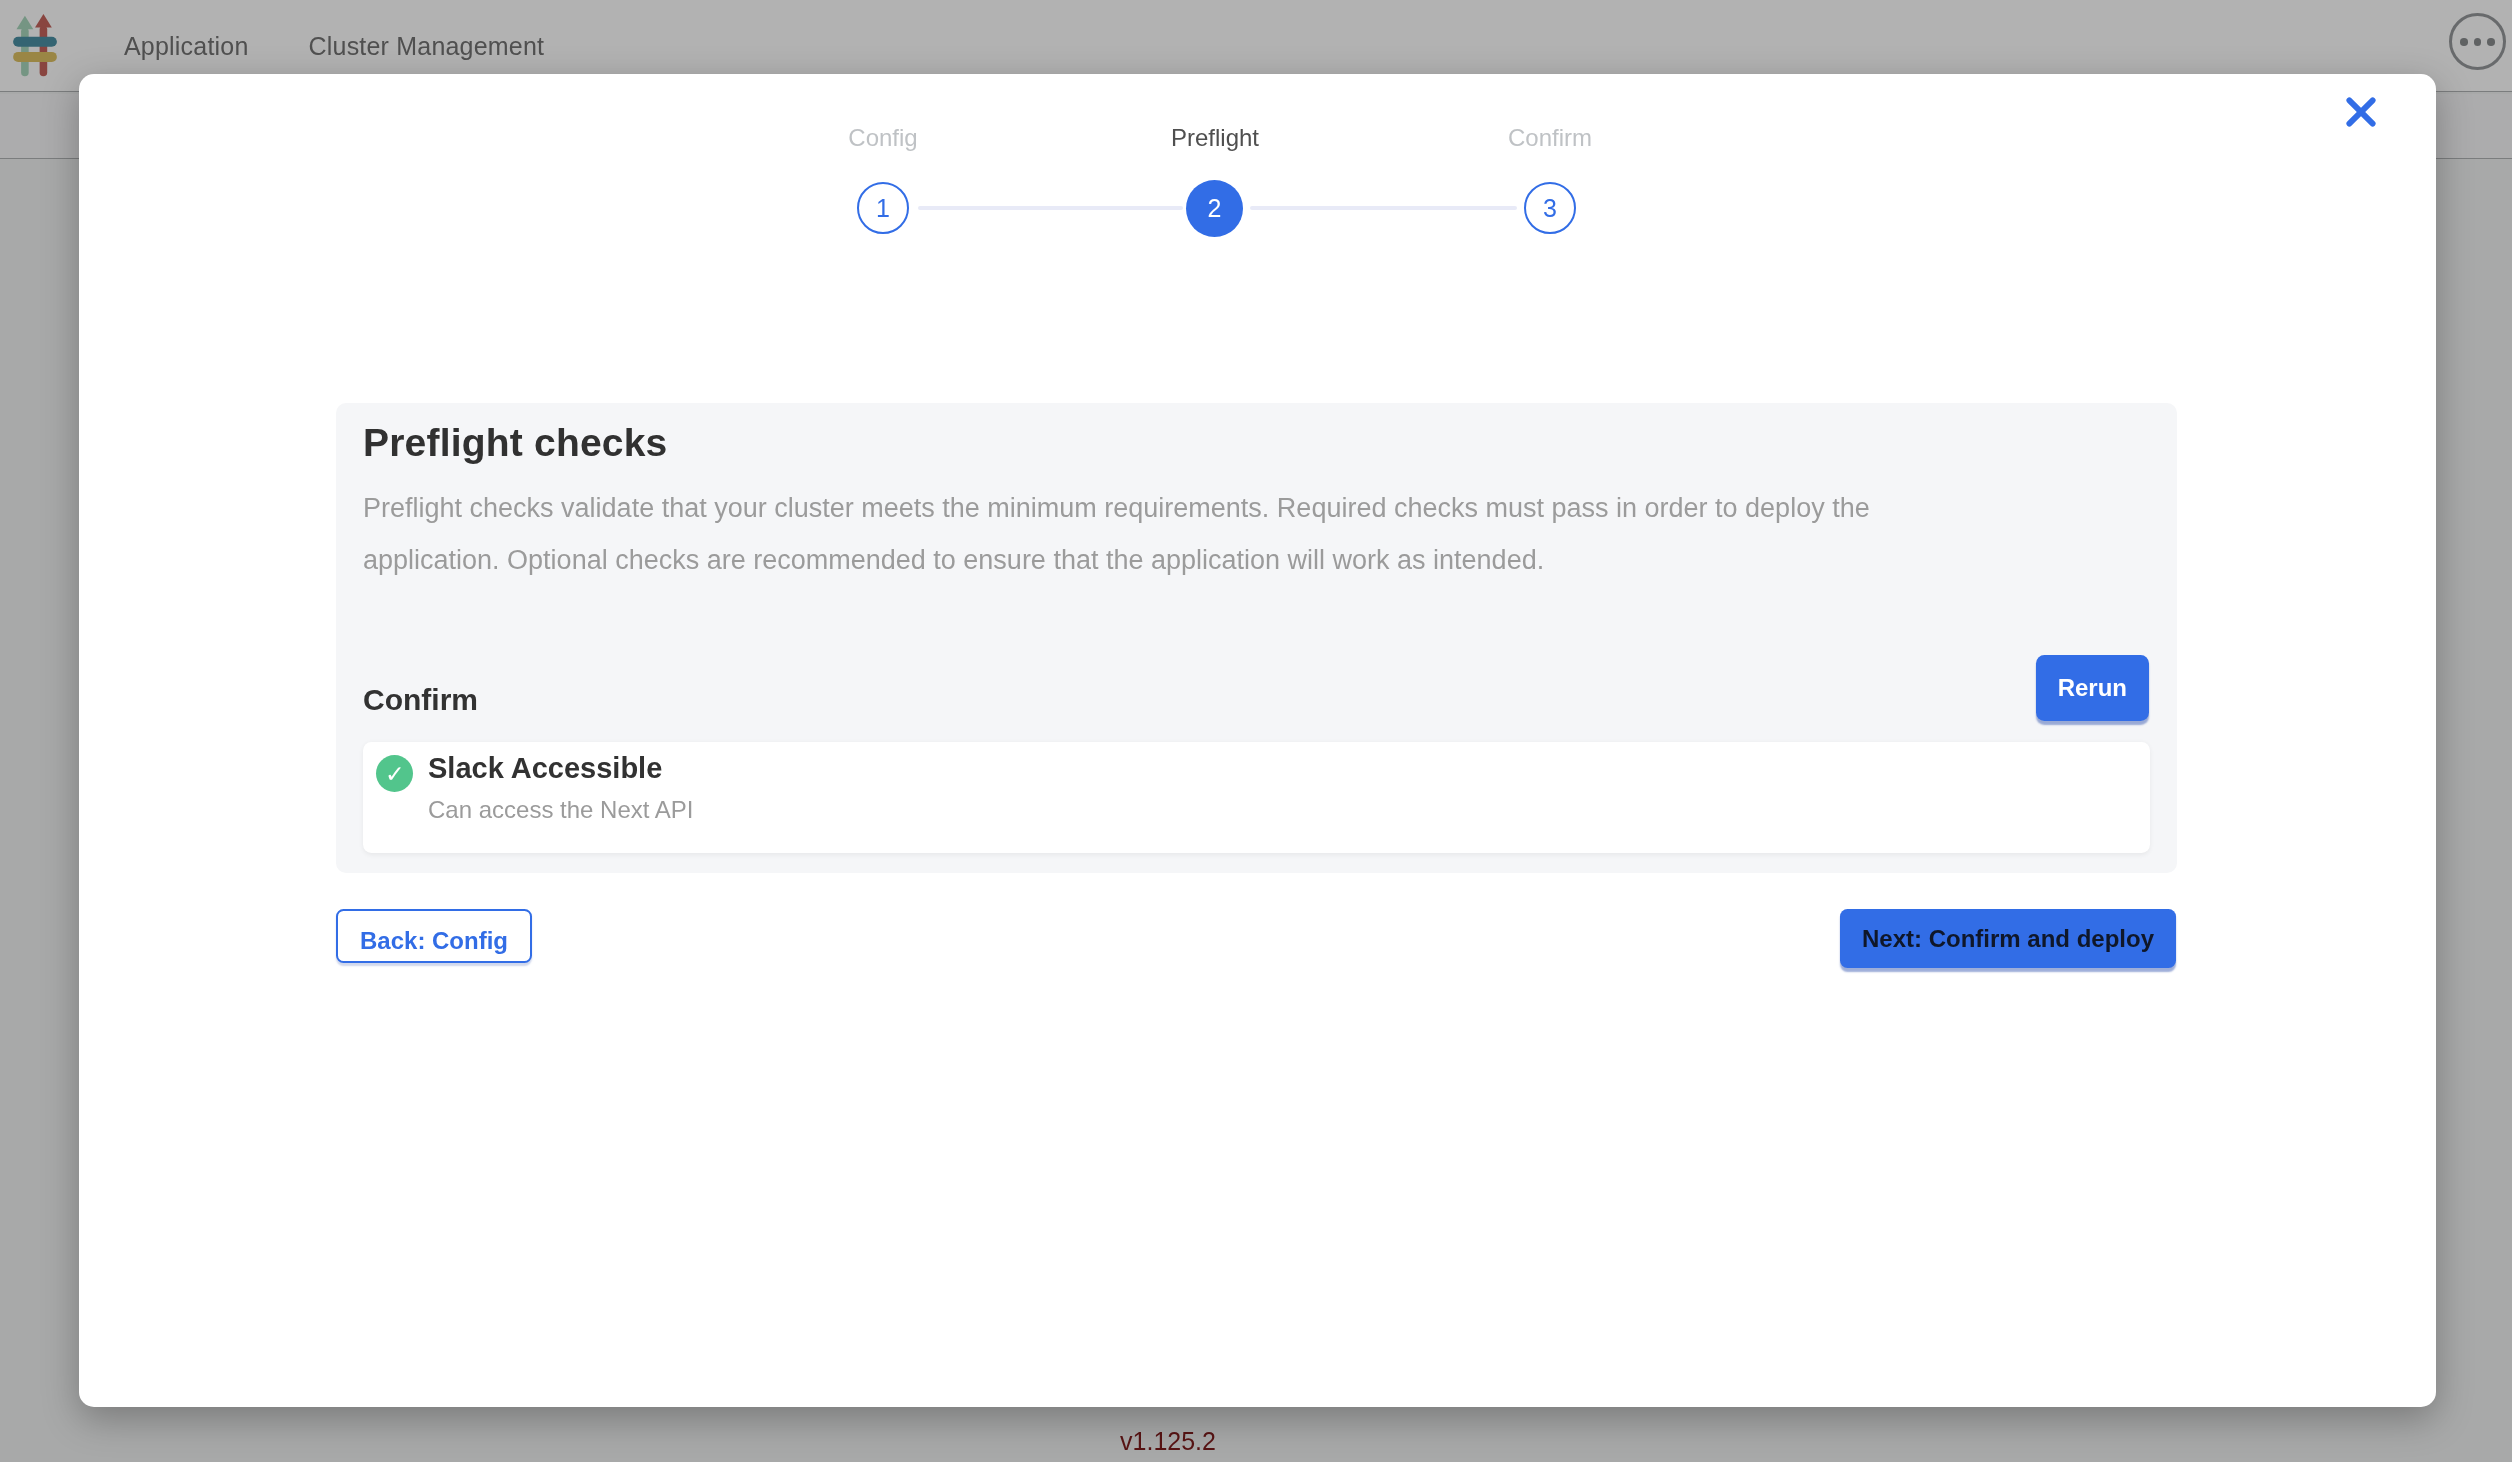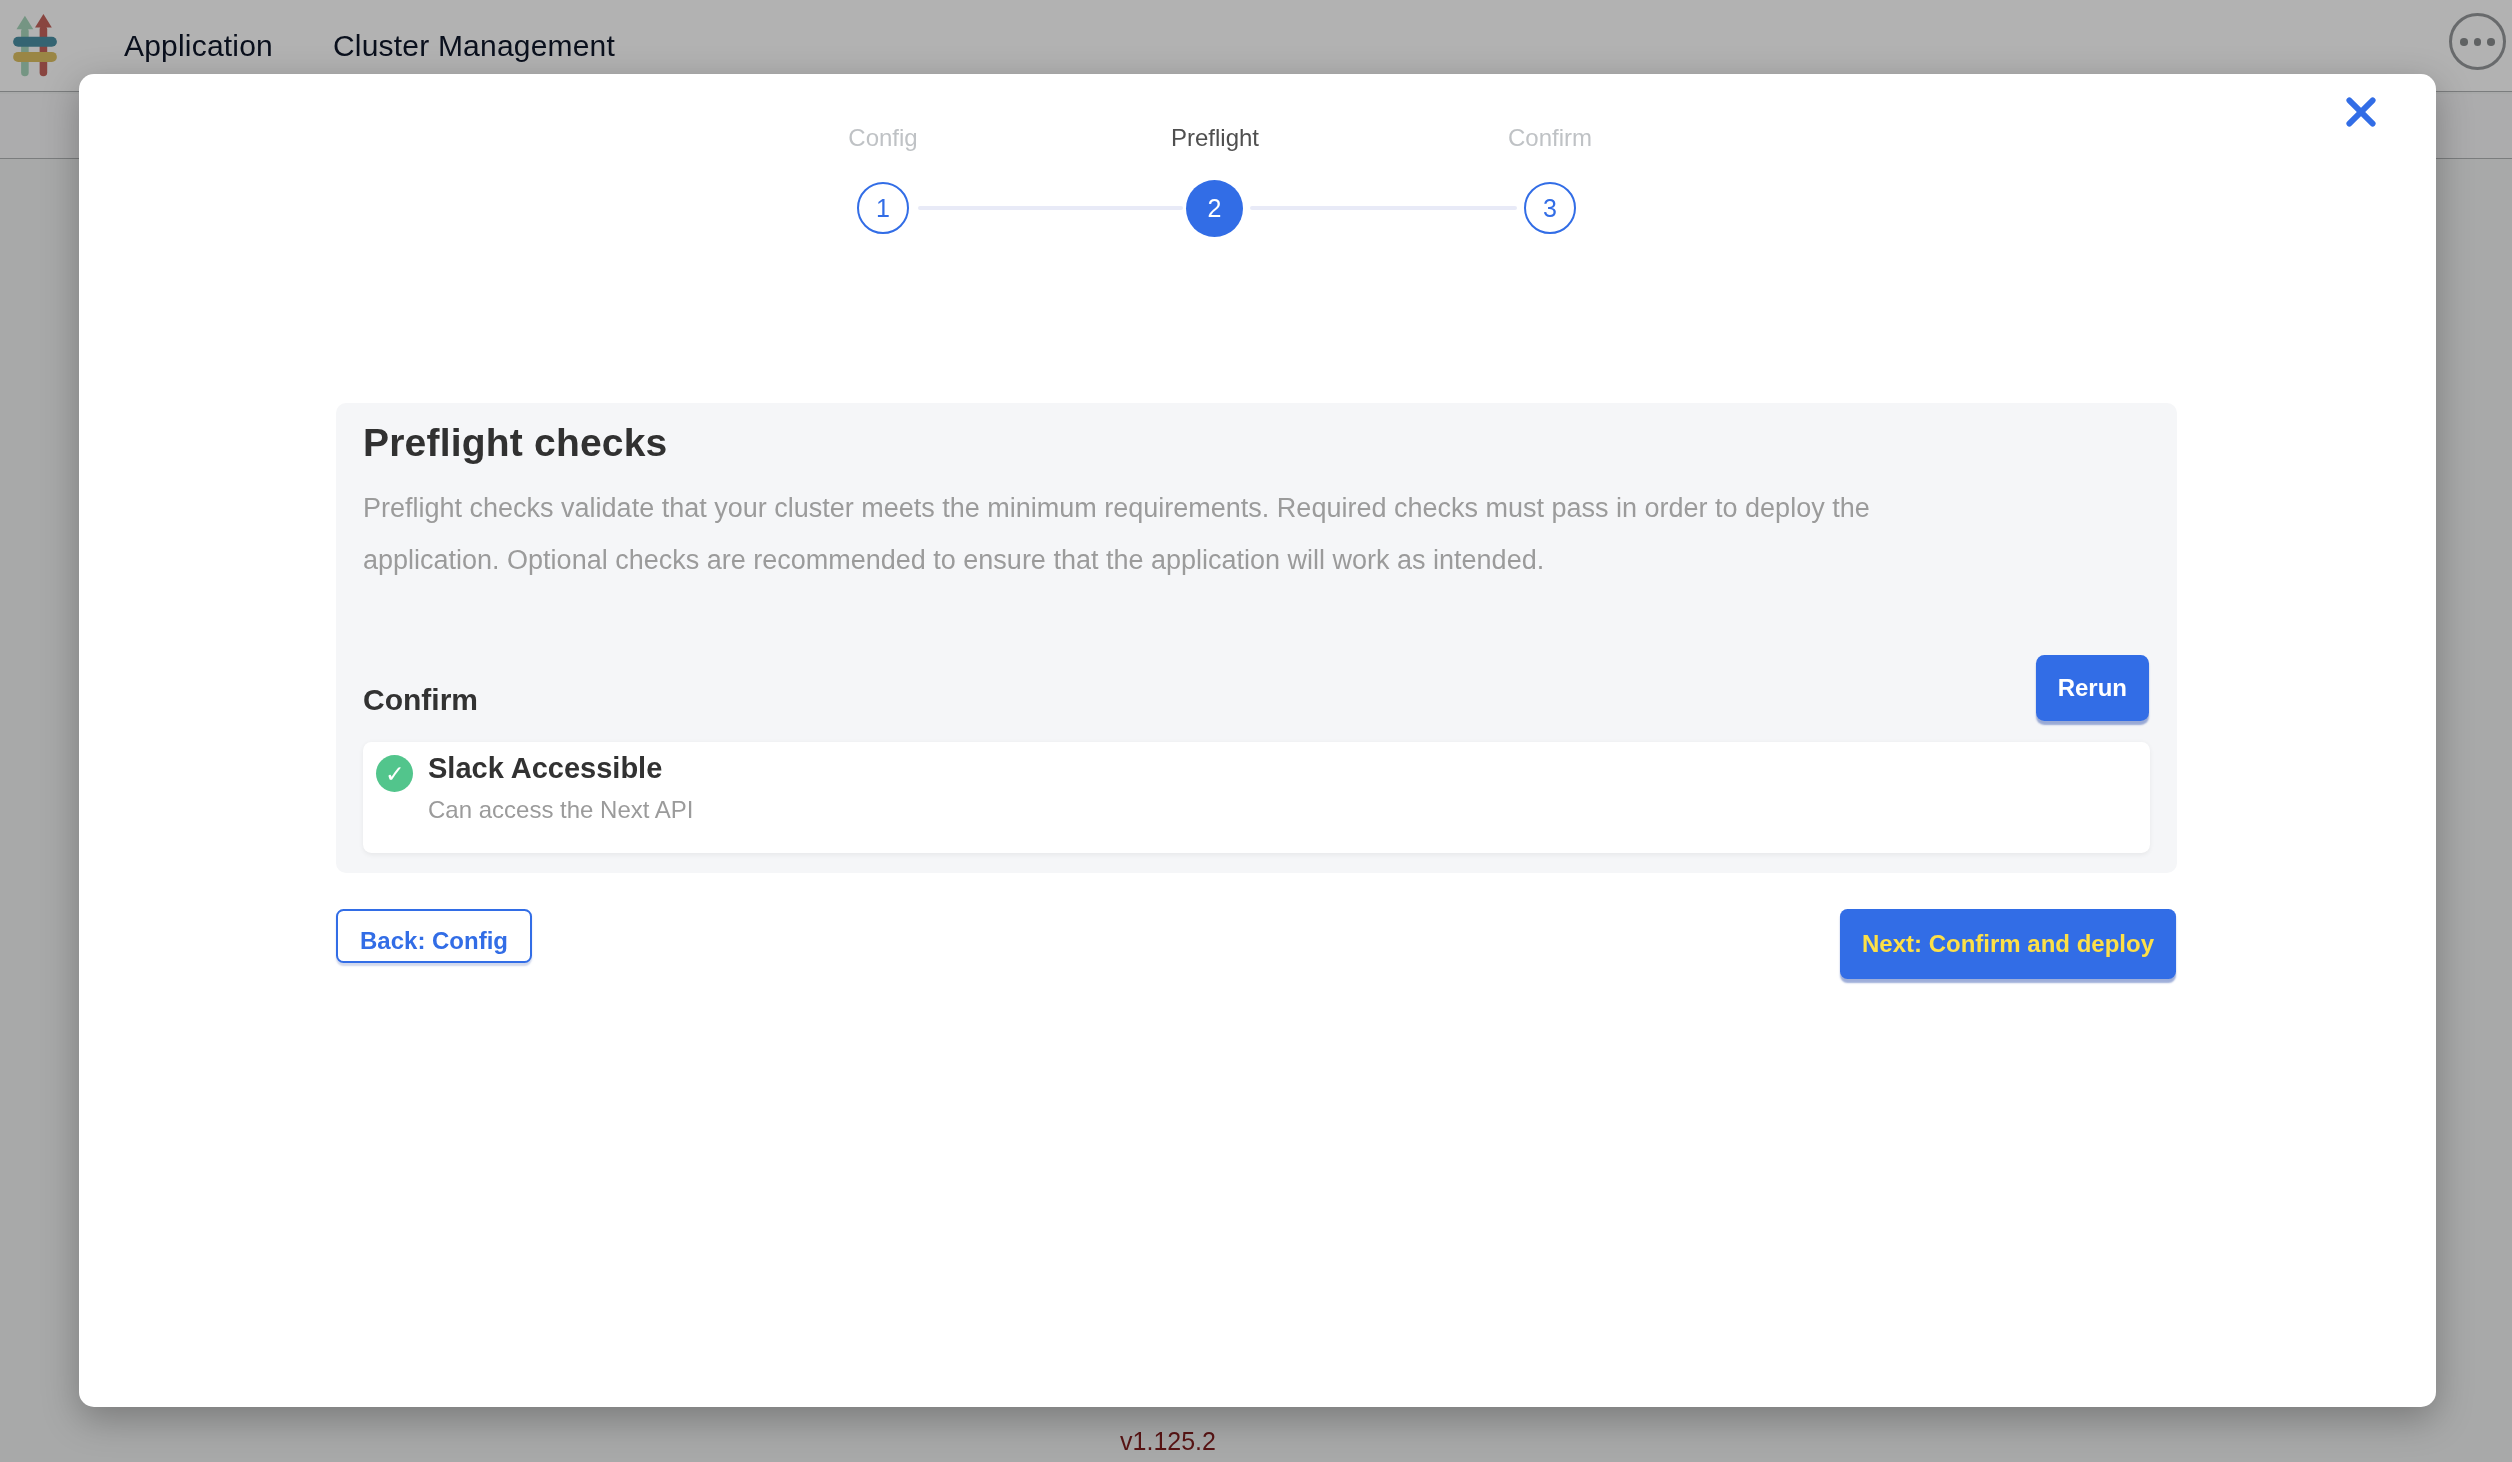"Application" .nav-tab { color: #0f172a -> #737373; font-size: 30px -> 25px }
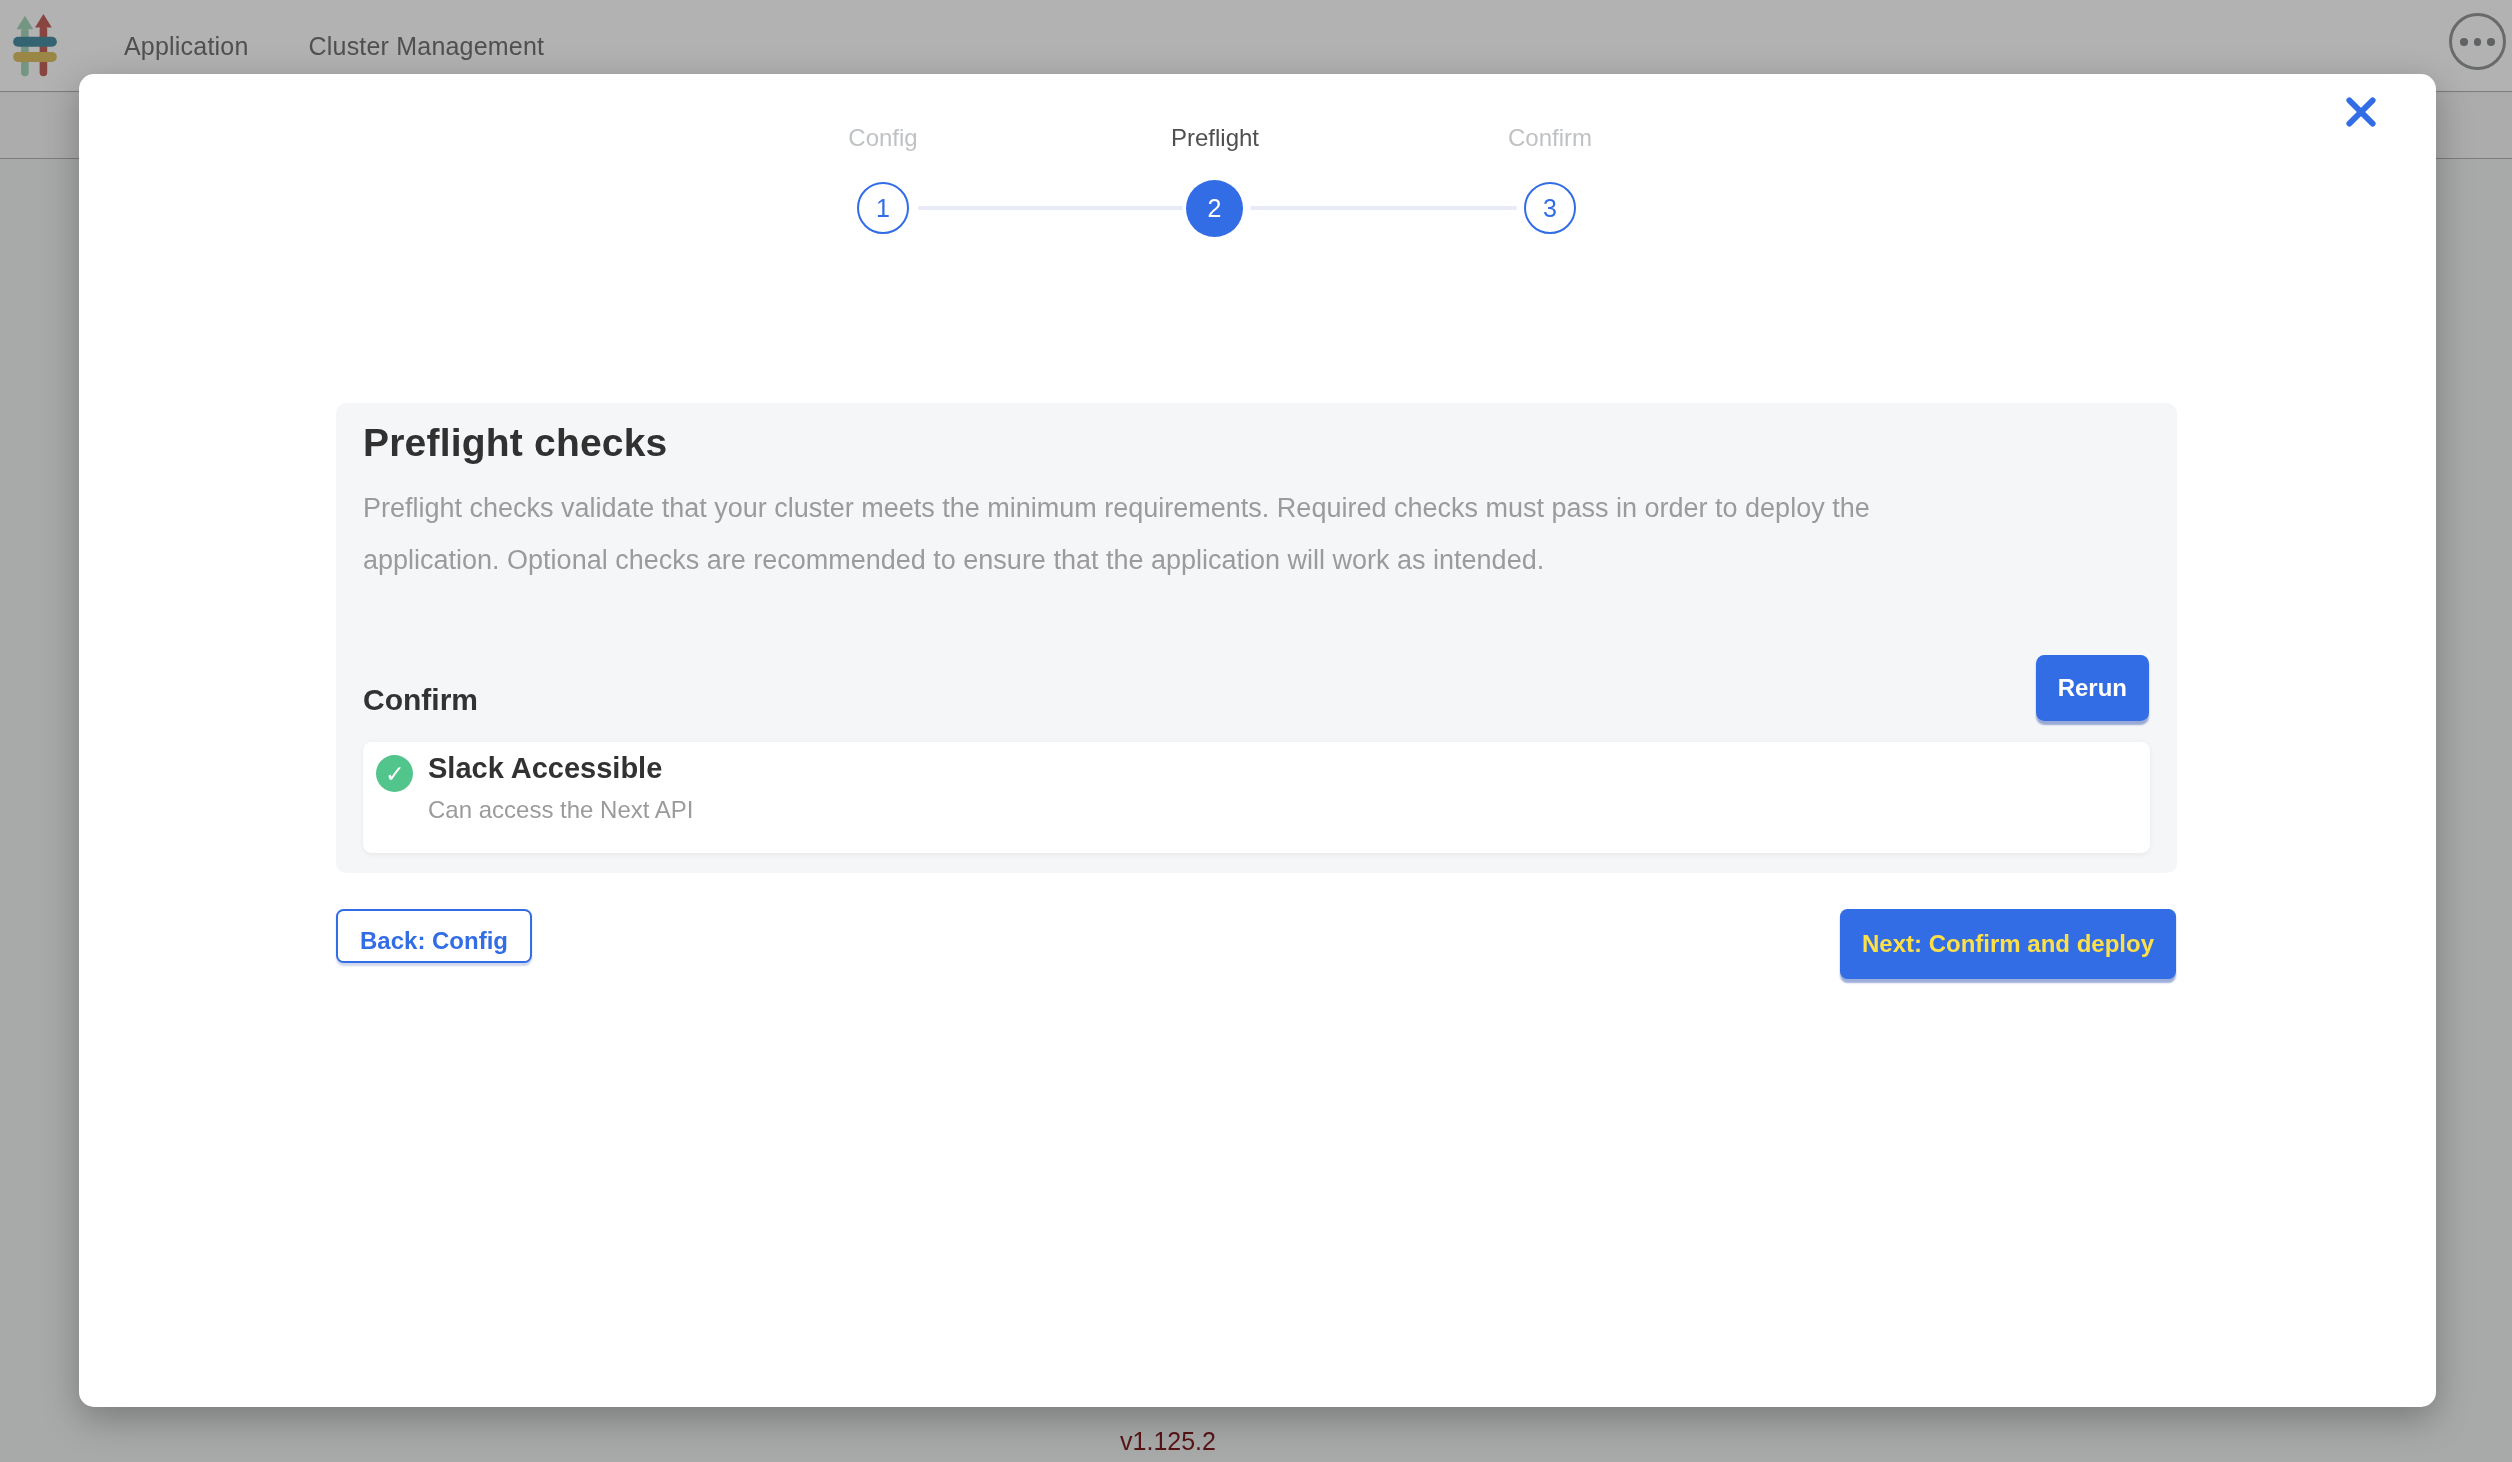"Next: Confirm and deploy" .next-btn { color: #fde047 -> #0f172a; height: 70px -> 59px }
